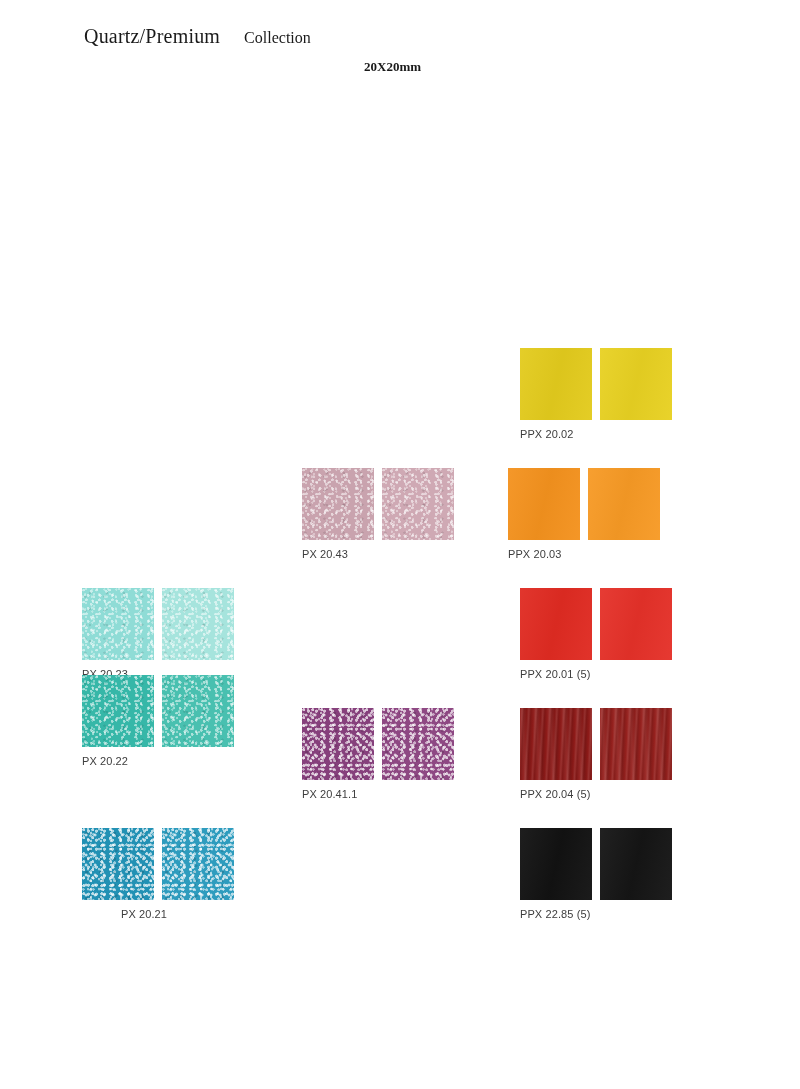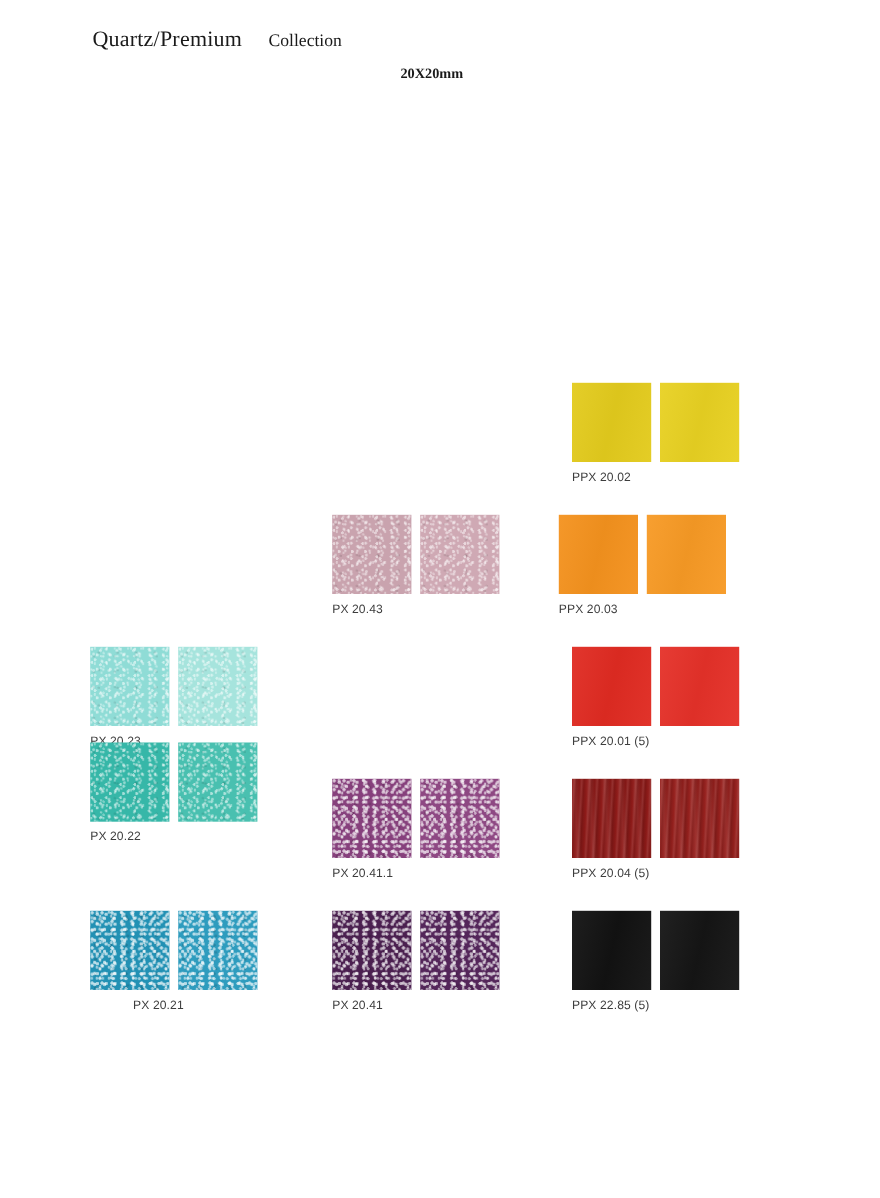"PX 20.41" div.swatch-cell { html: <div> <div> <div></div> <div></div> </div> <div>PX 20.41</div> </div> -> none }
